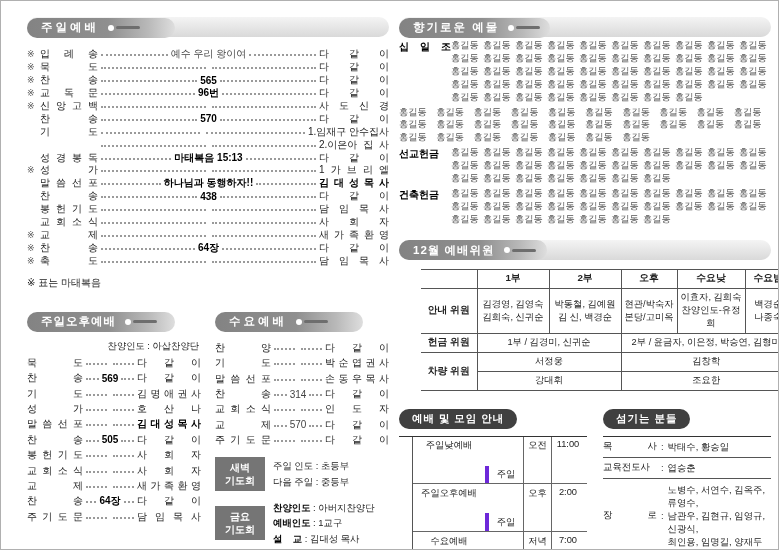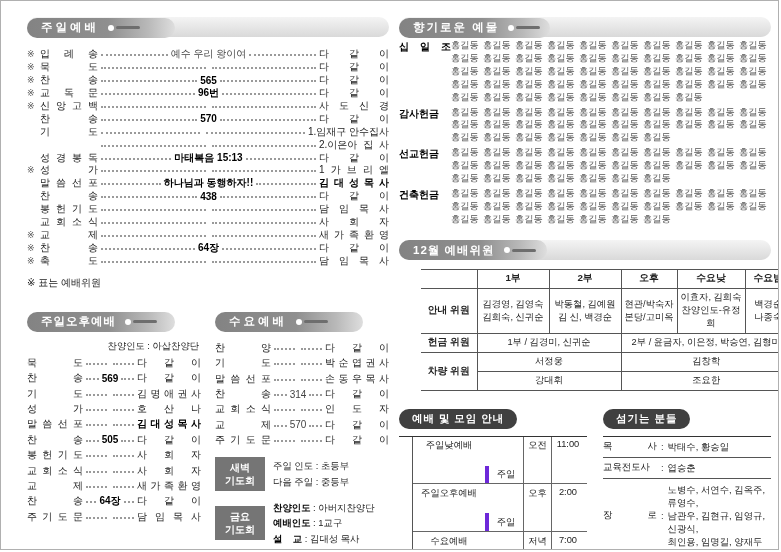"감사헌금" span.olabel { html: <span>감사헌금</span> -> none }
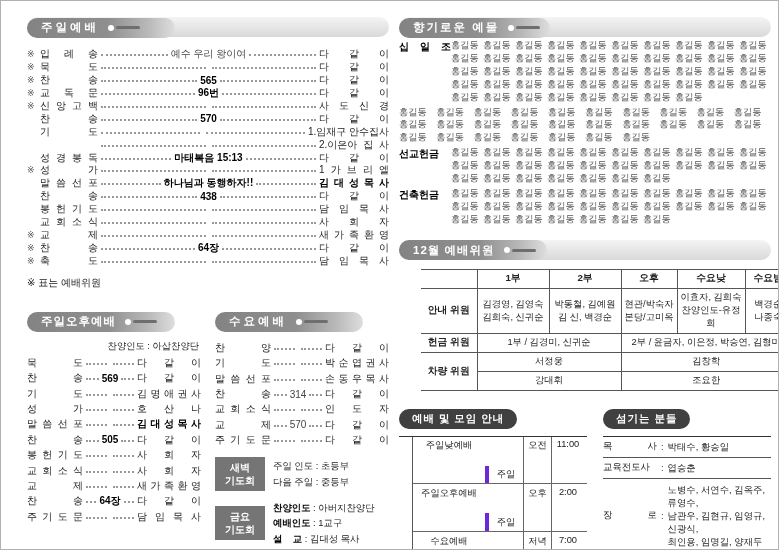"※ 표는 예배위원" div.note { text: 예배위원 -> 마태복음 }
